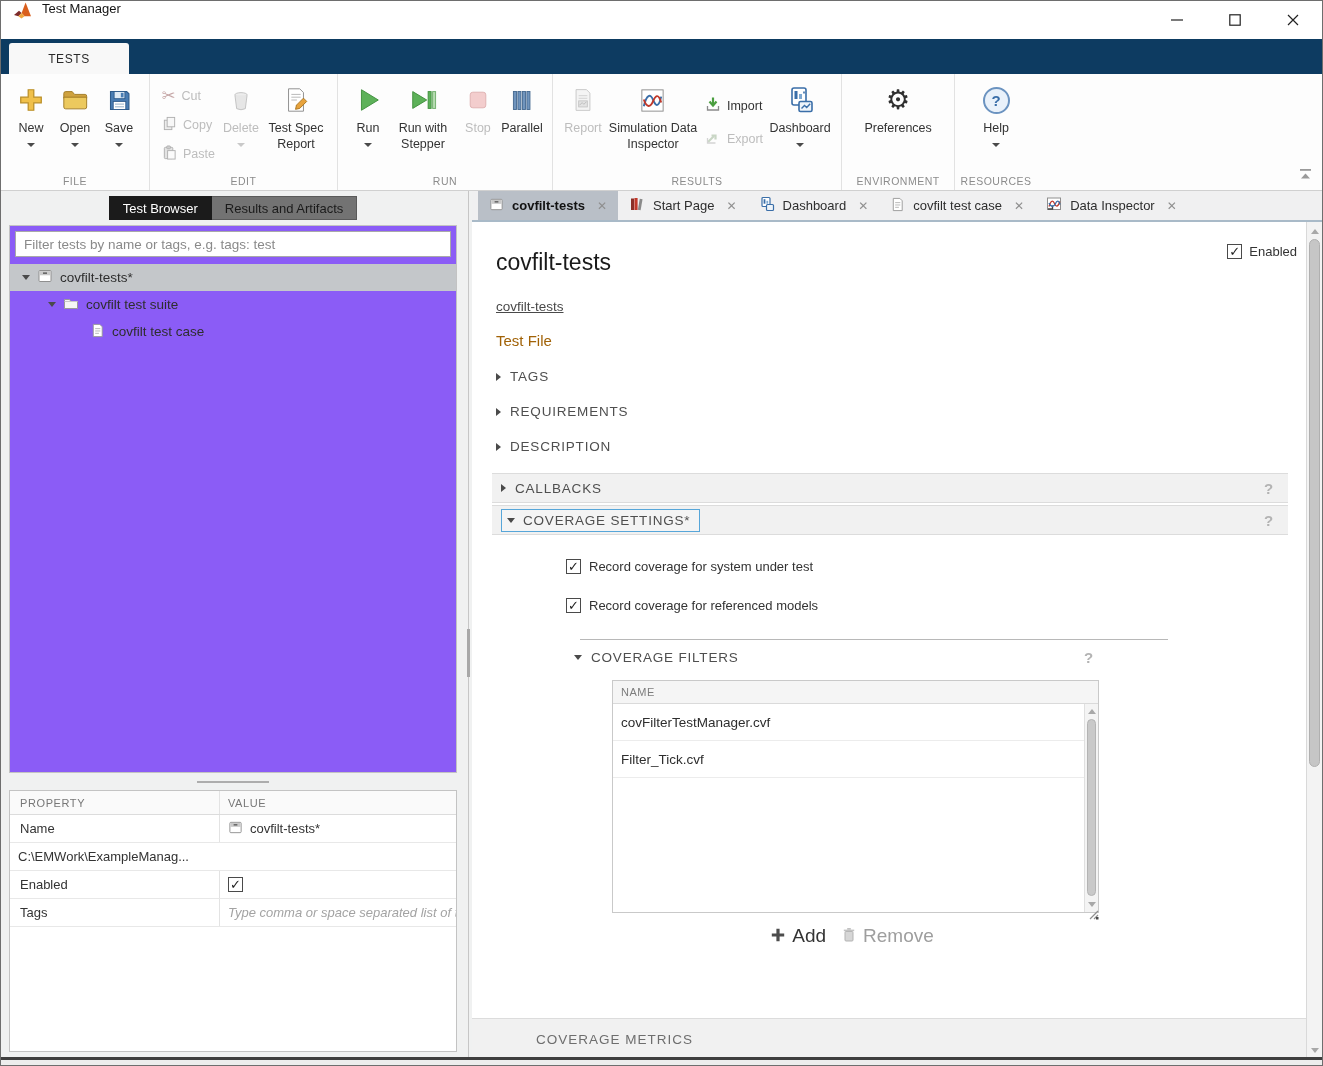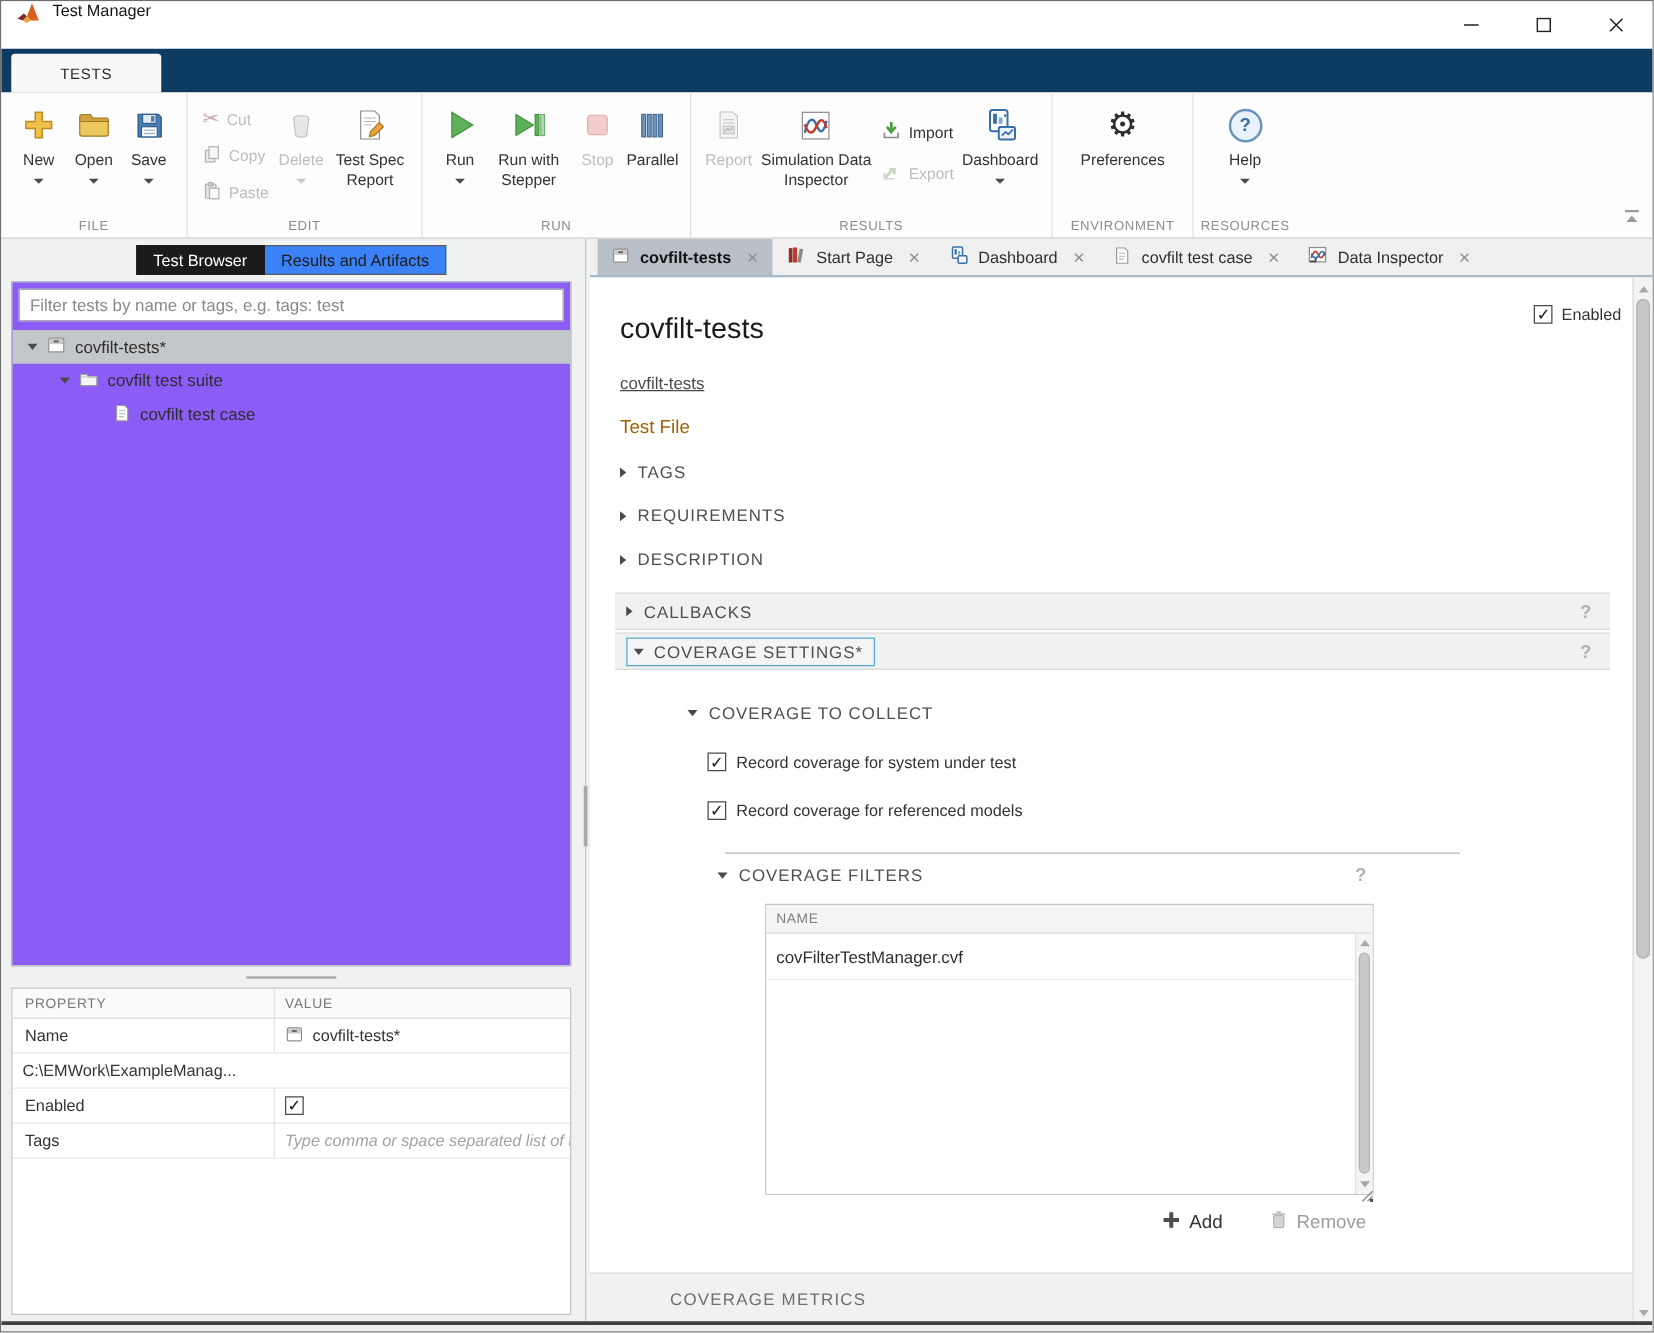"Results and Artifacts" .lp-tab.inactive { background: #3b82f6 -> #737373 }
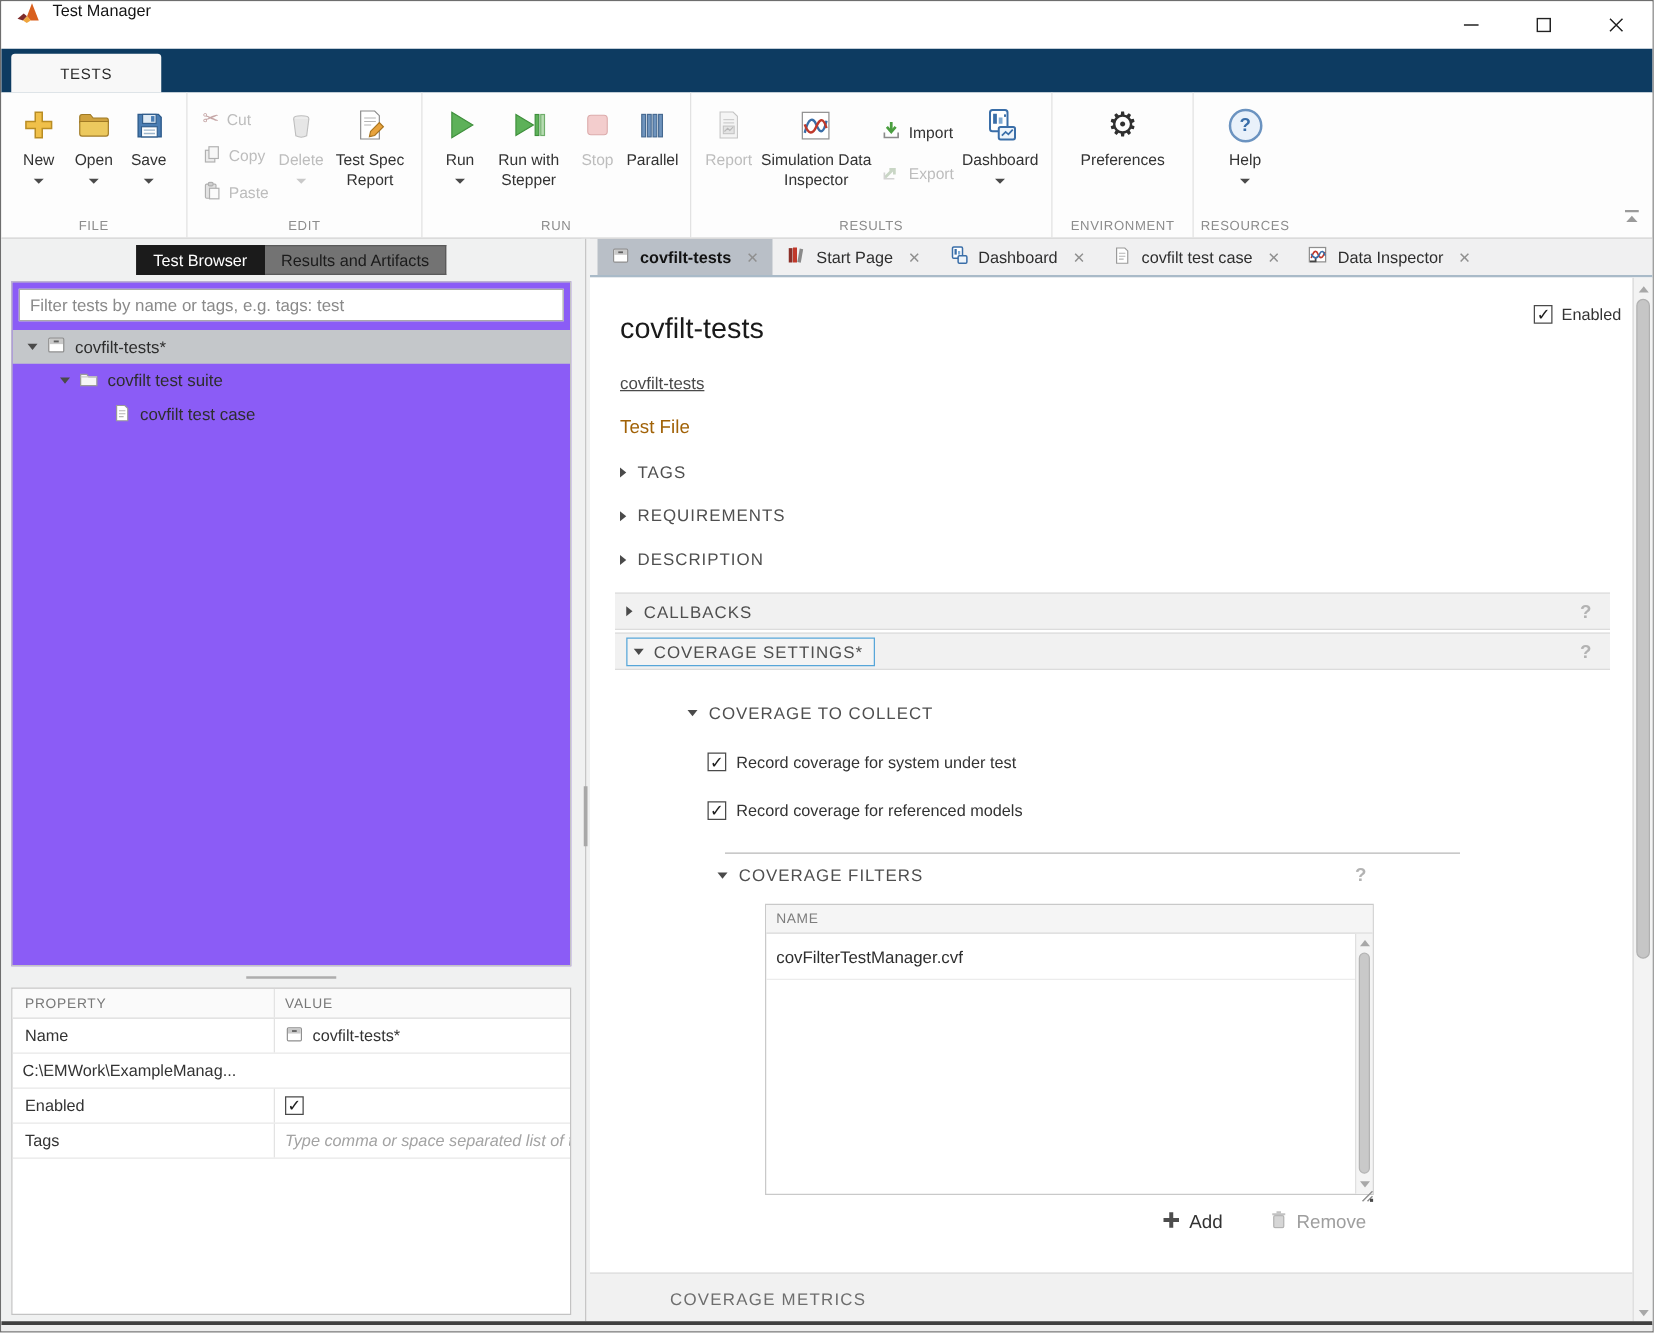"COVERAGE TO COLLECT" div.sub-head { html: <div> <span></span> <span>COVERAGE TO COLLECT</span> </div> -> none }
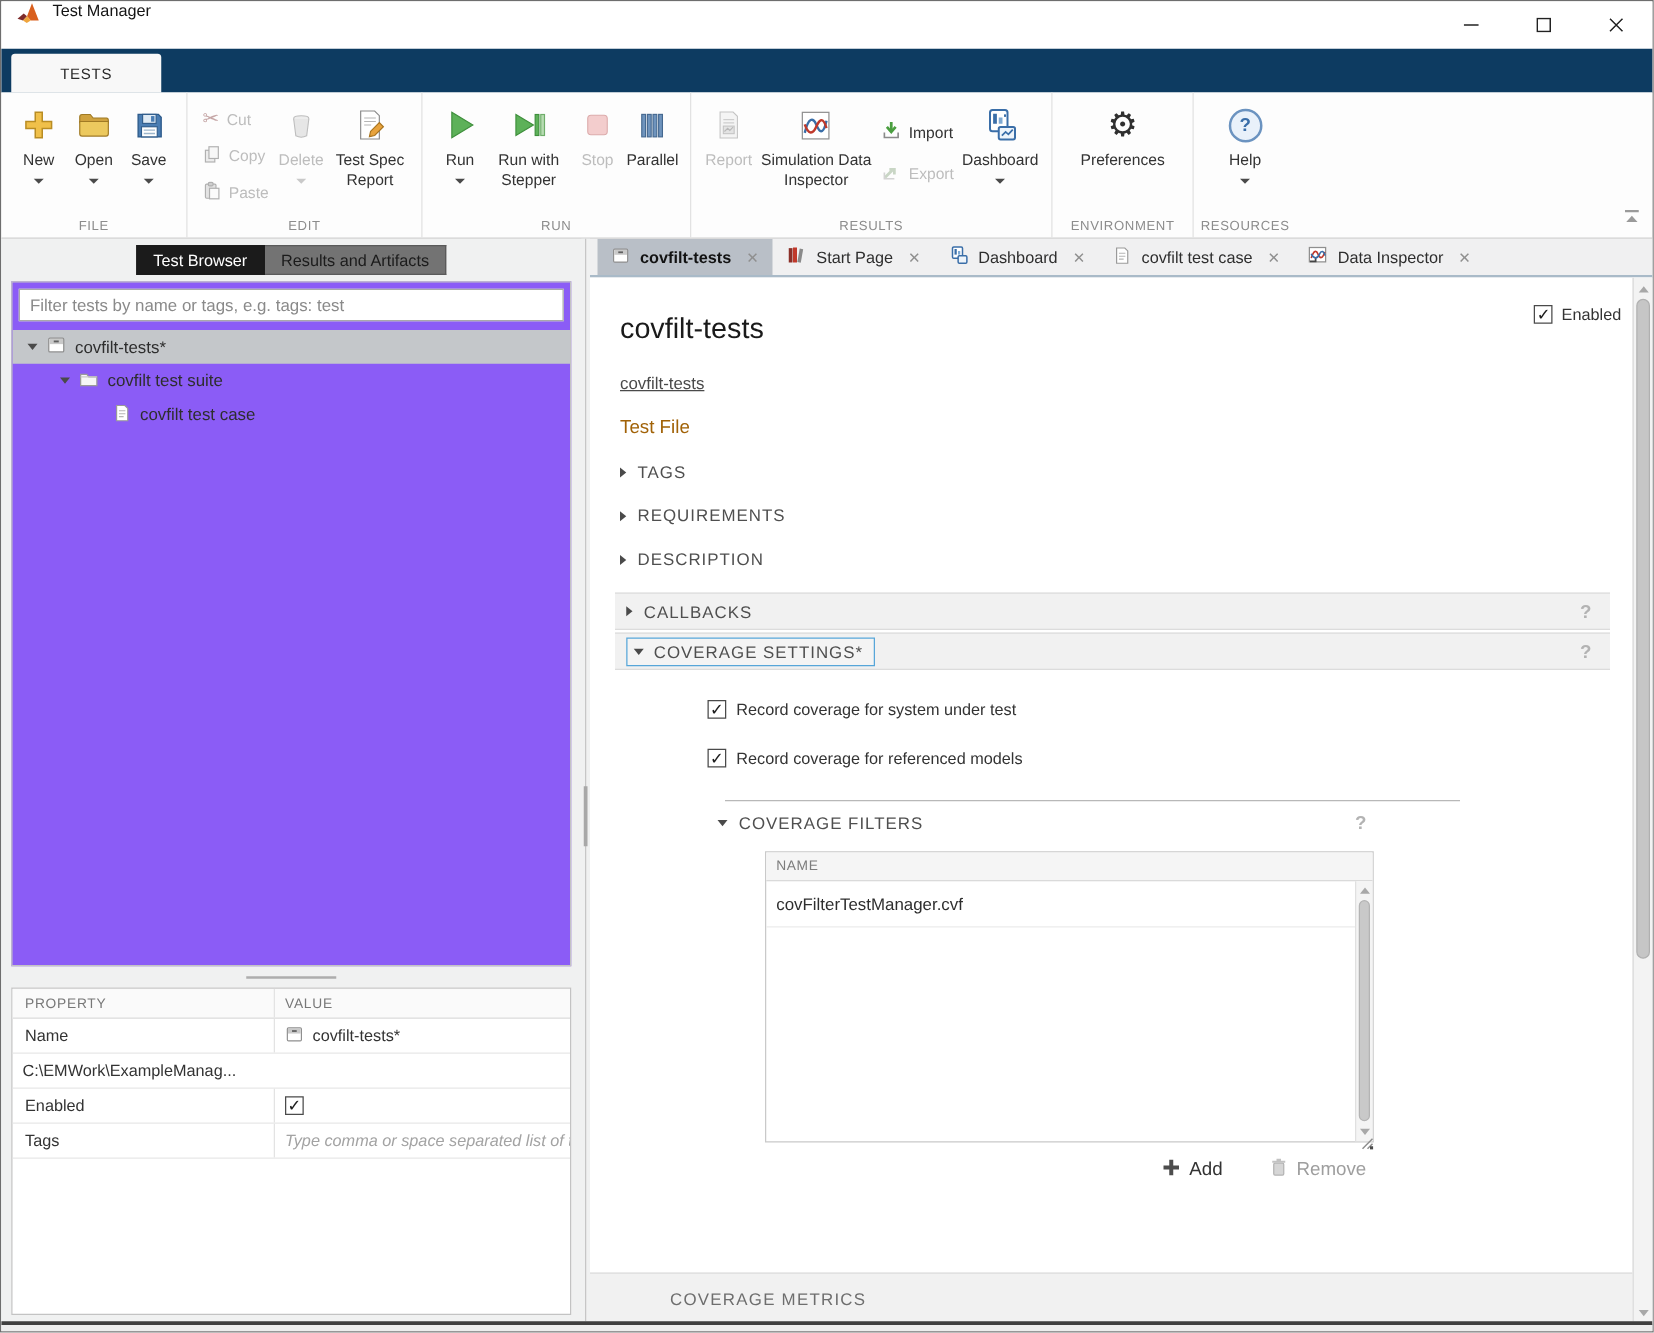"Filter_Tick.cvf" div.ft-row { html: none -> <div>Filter_Tick.cvf</div> }
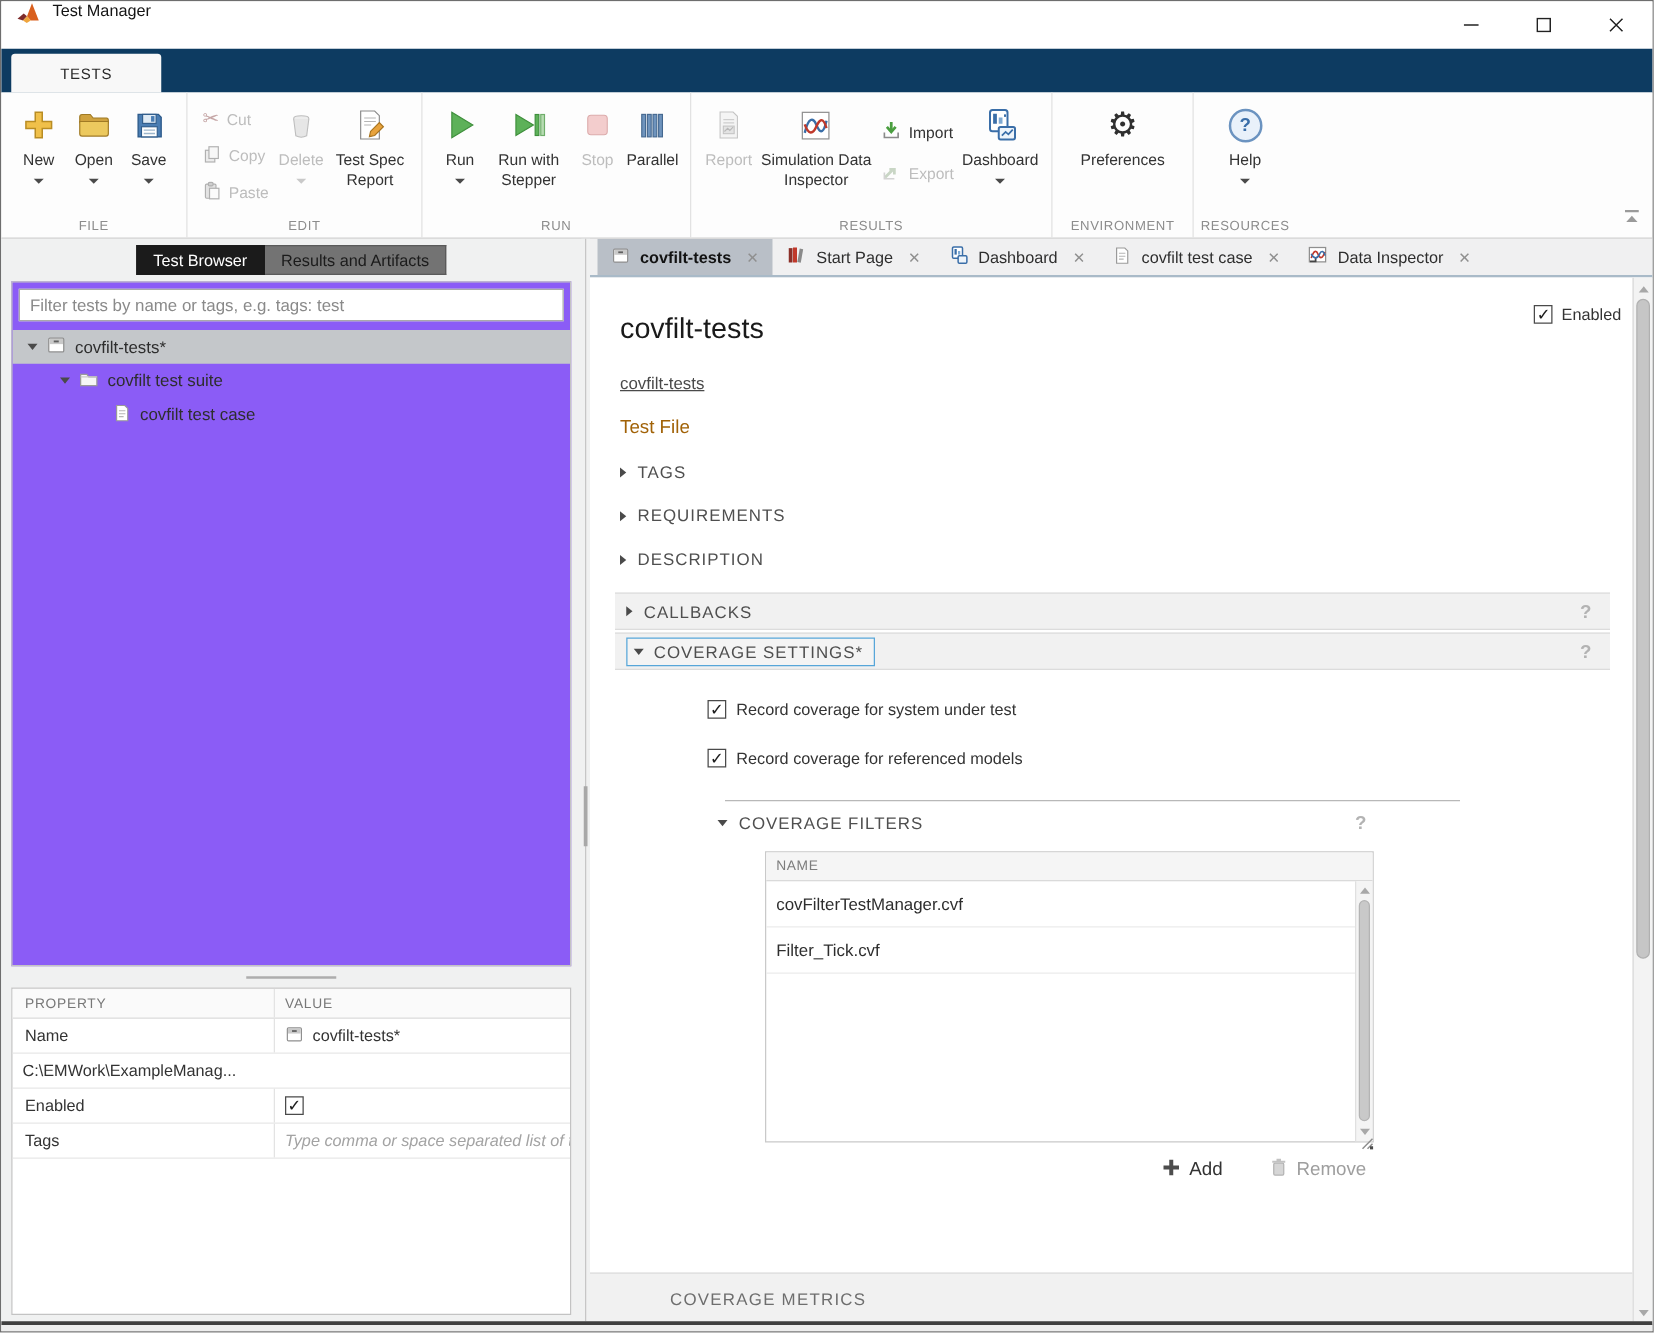"Add" .addremove { font-size: 15px -> 19px; gap: 38px -> 16px; justify-content: flex-end -> center }
